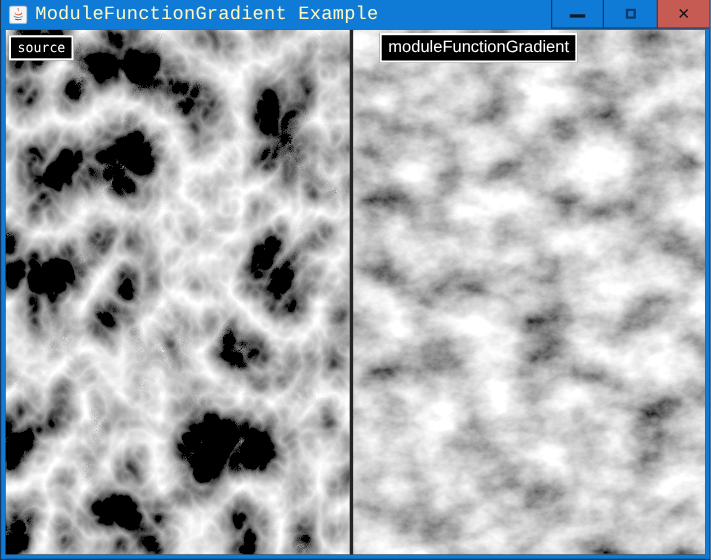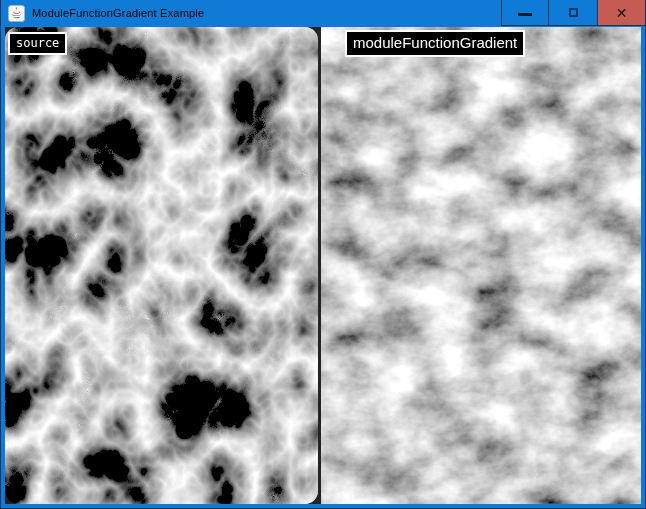"ModuleFunctionGradient Example" .title-text { color: #000000 -> #fef9c3; font-family: Liberation Sans, sans-serif -> Liberation Mono, monospace; font-size: 11px -> 17px }
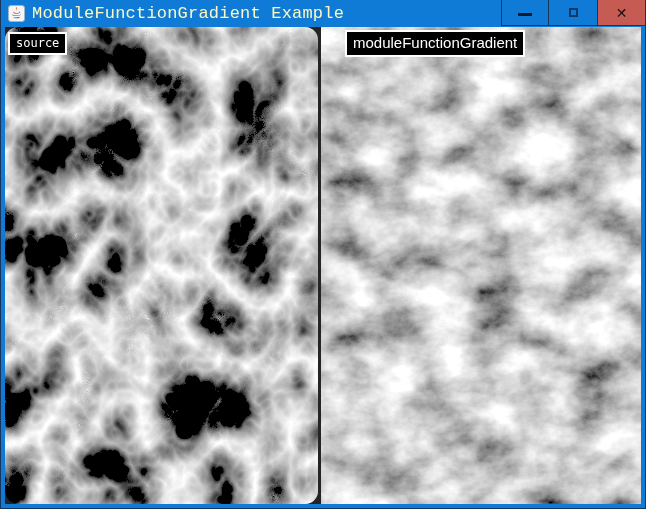"source" .panel-left { border-radius: 13px -> none }
